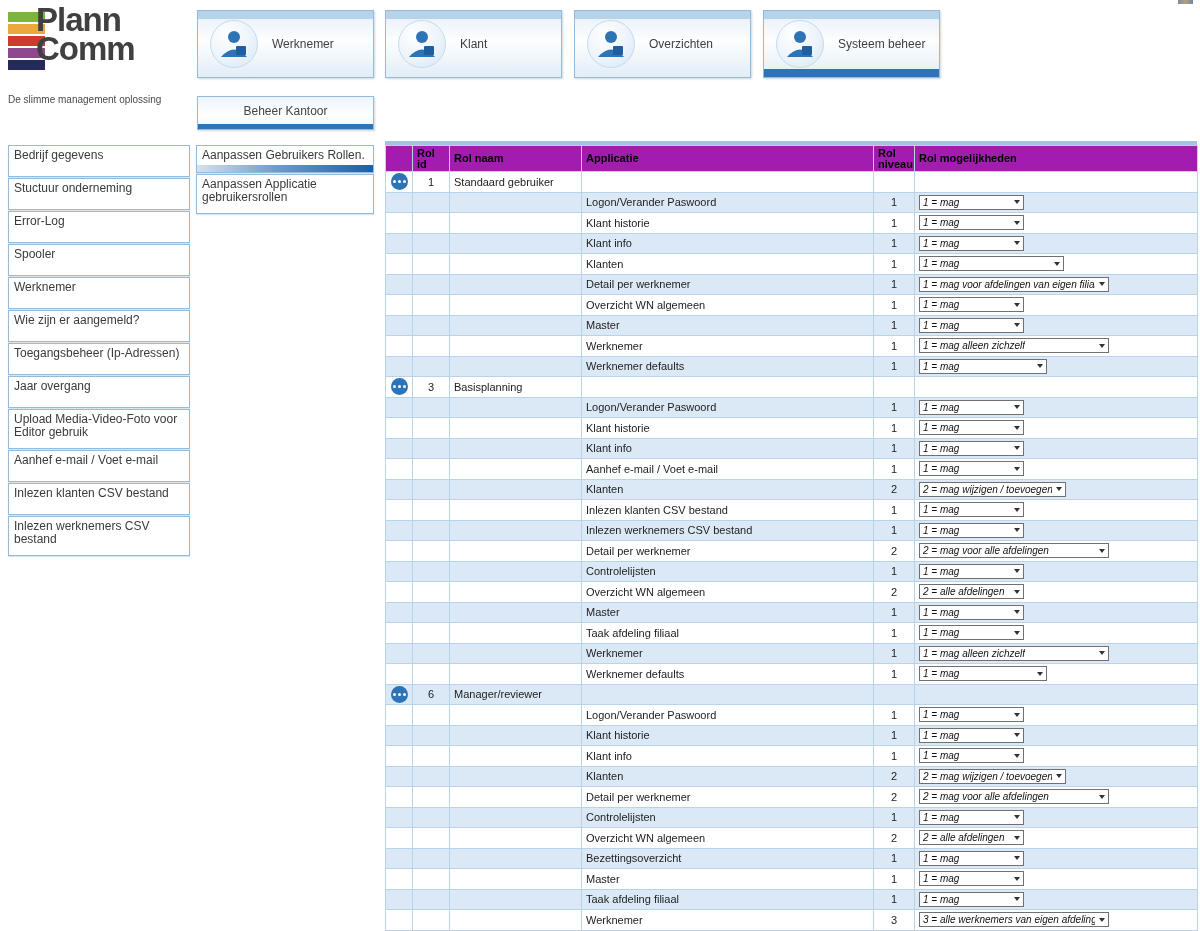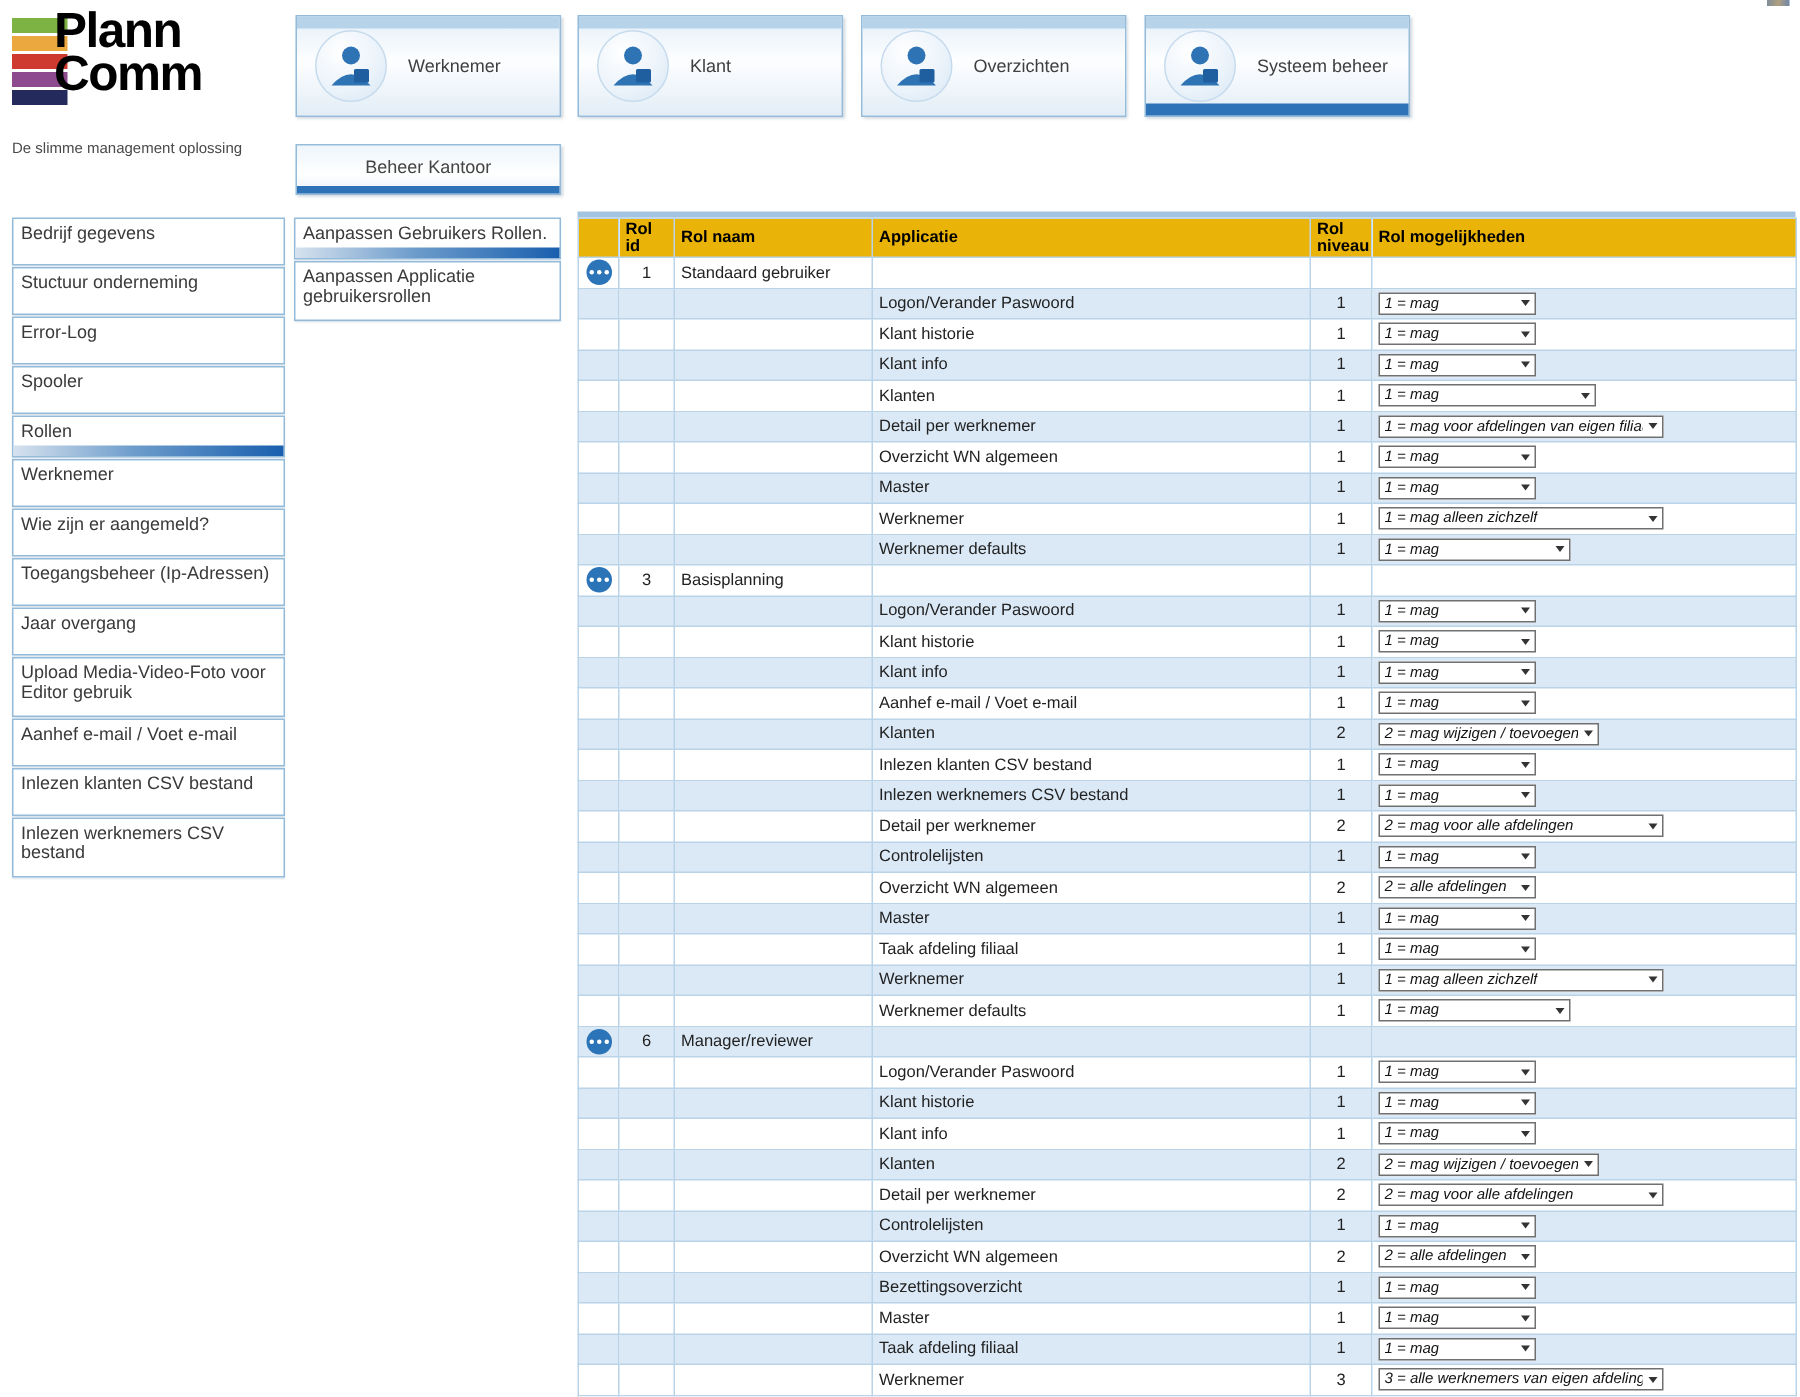"Plann" .logo-text { color: #000000 -> #404040 }
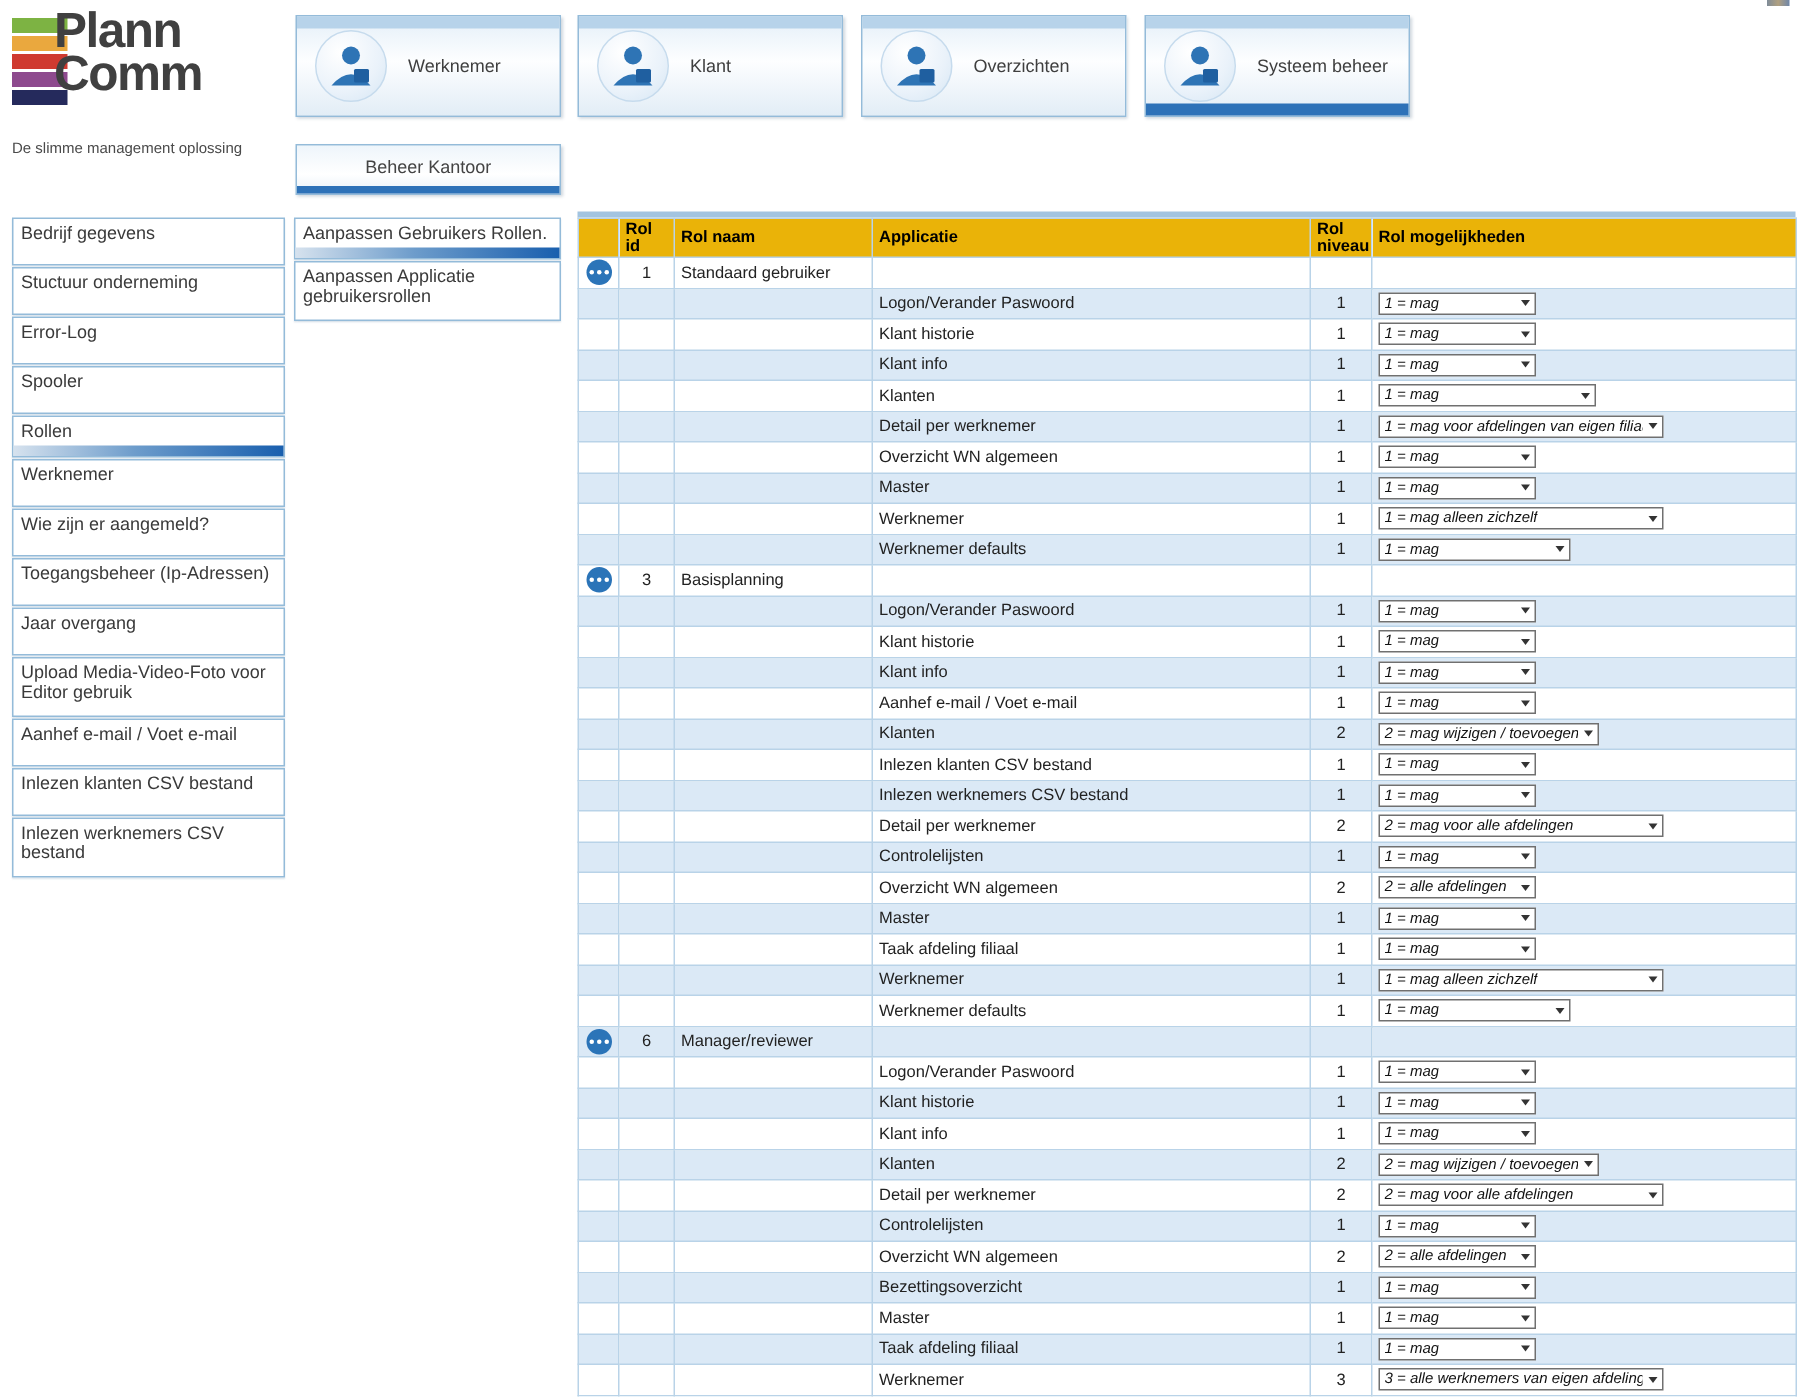"Rol id" table.roles thead th { background: #eab308 -> #a21caf }
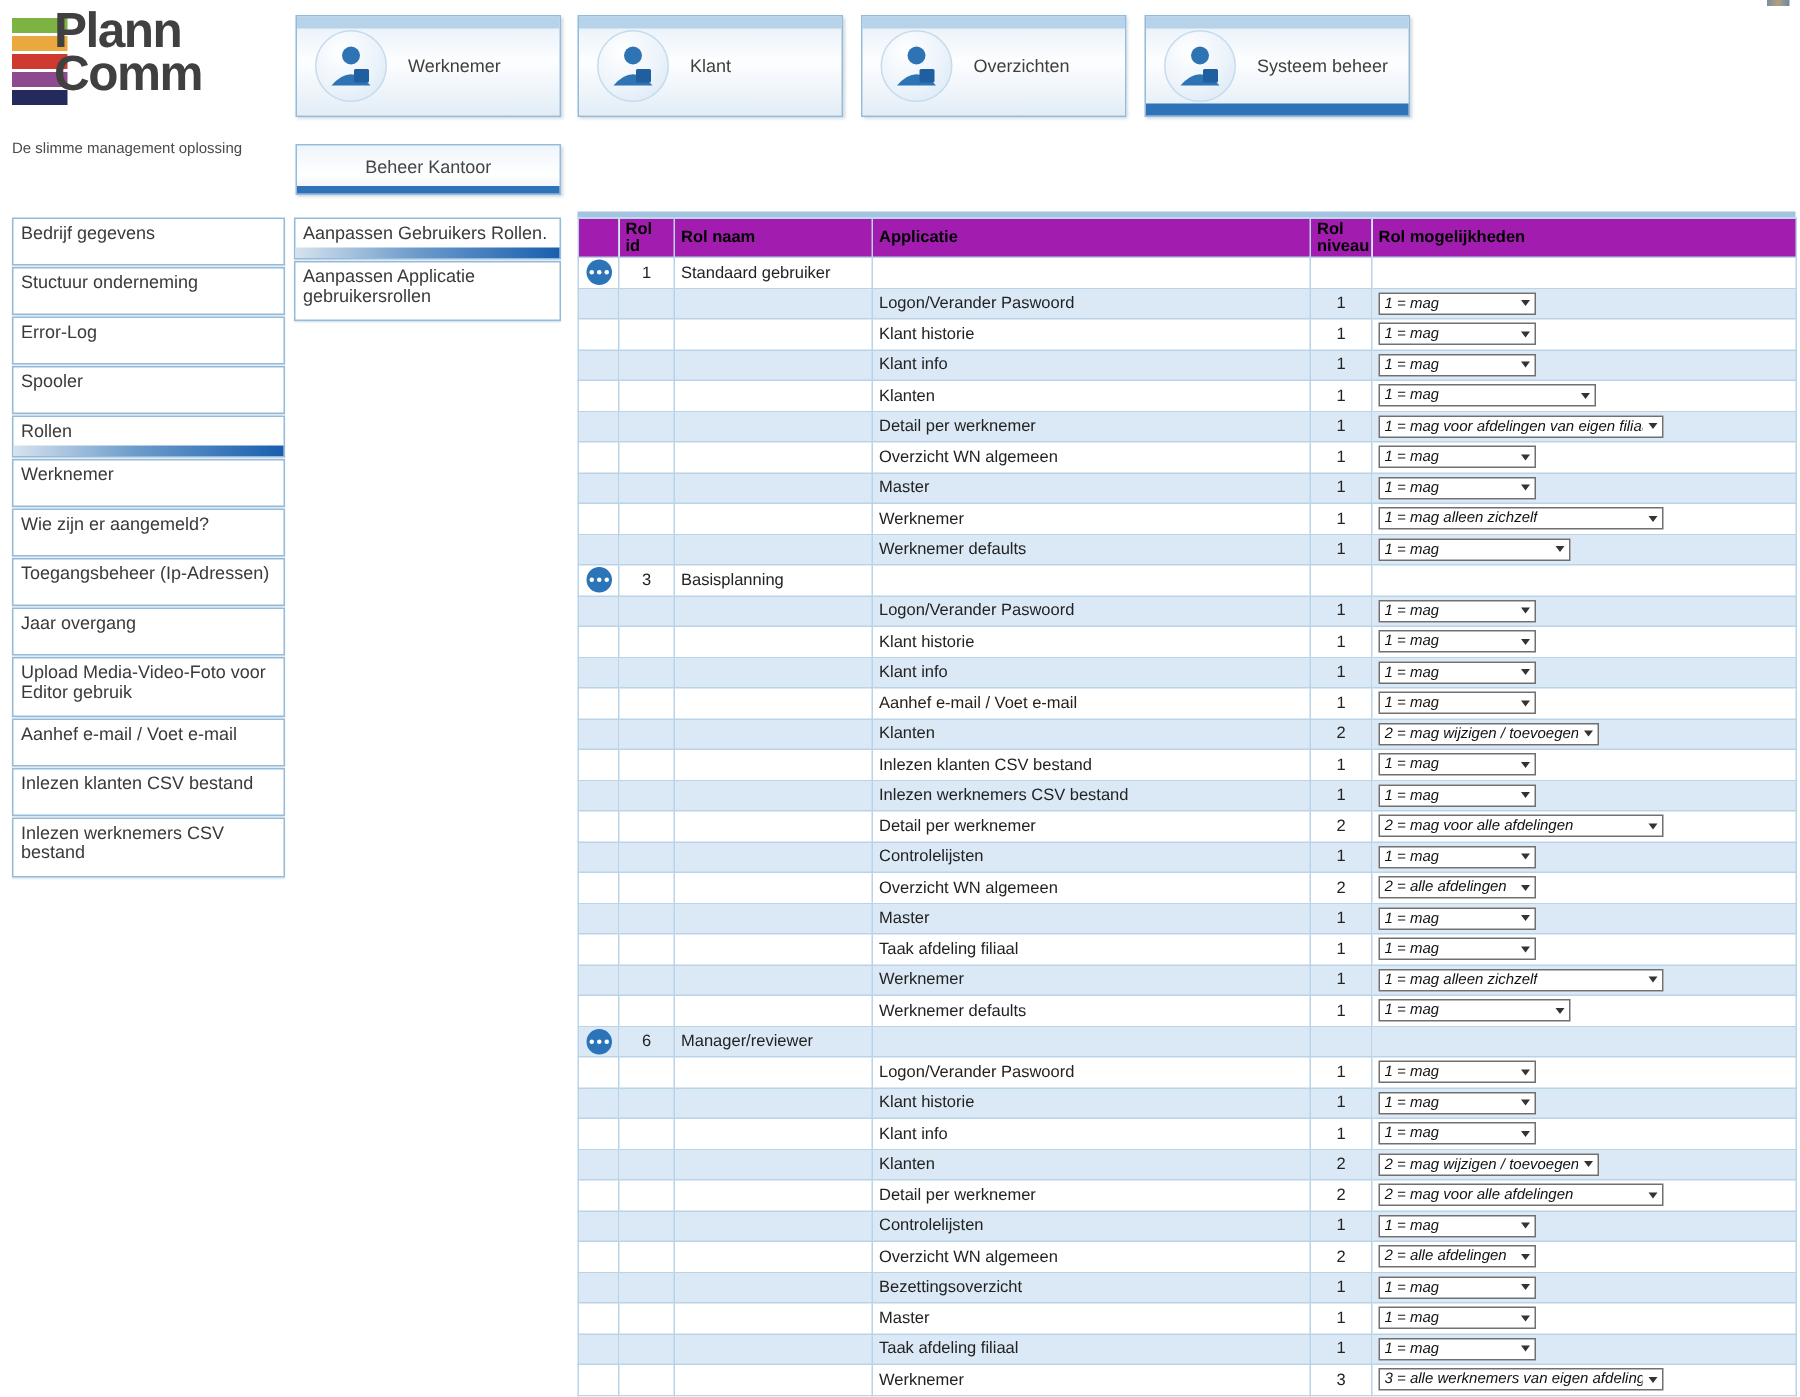"Rollen" div.menu-item { html: <div><span>Rollen</span><span></span></div> -> none }
